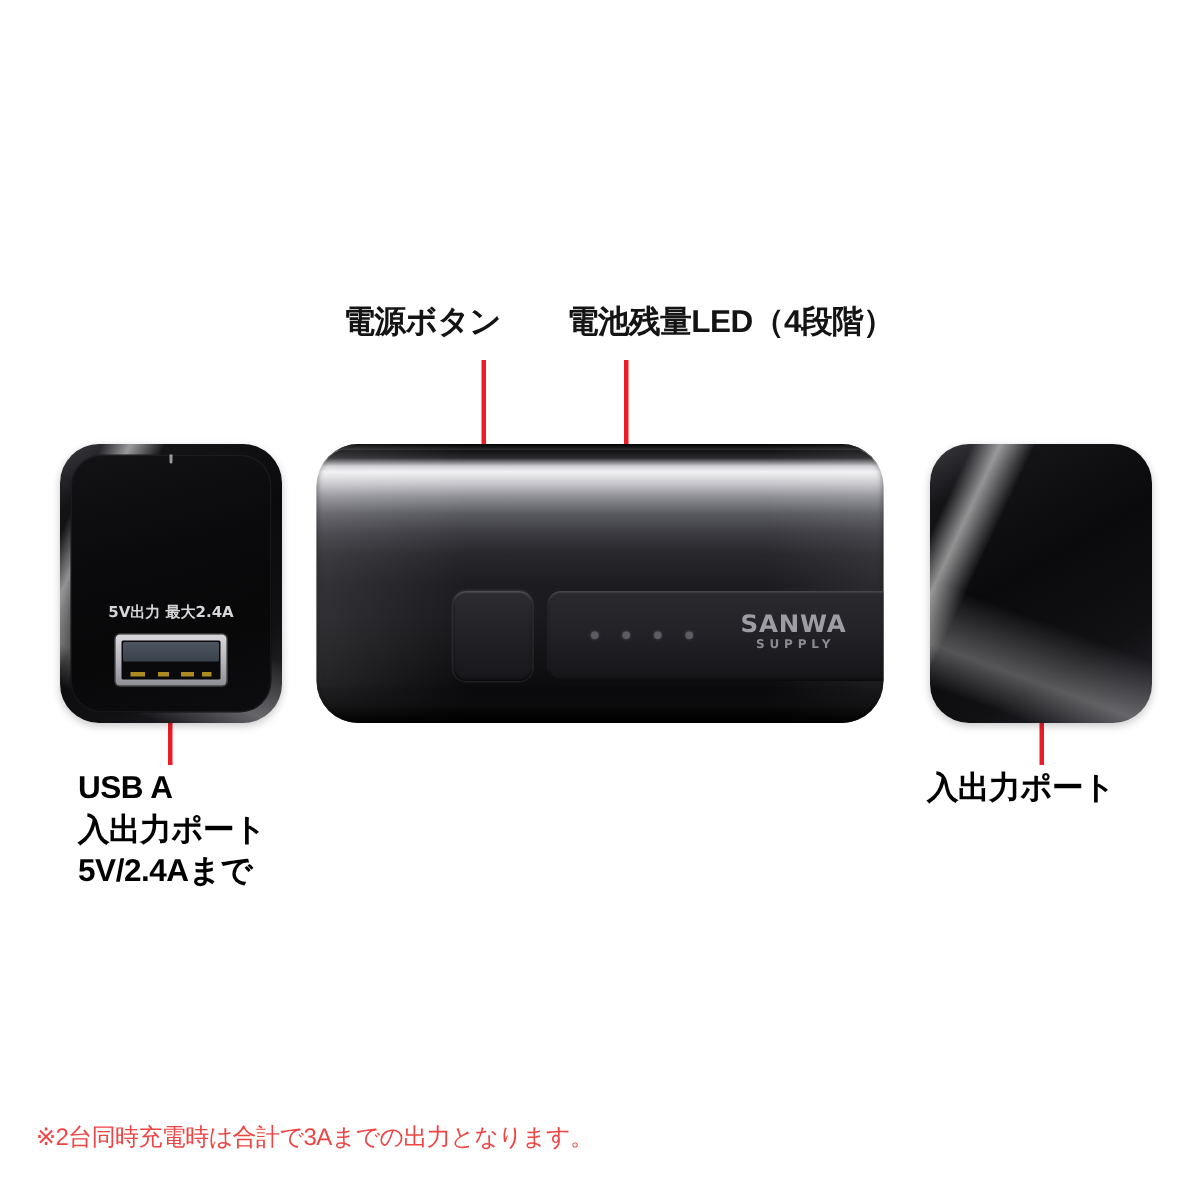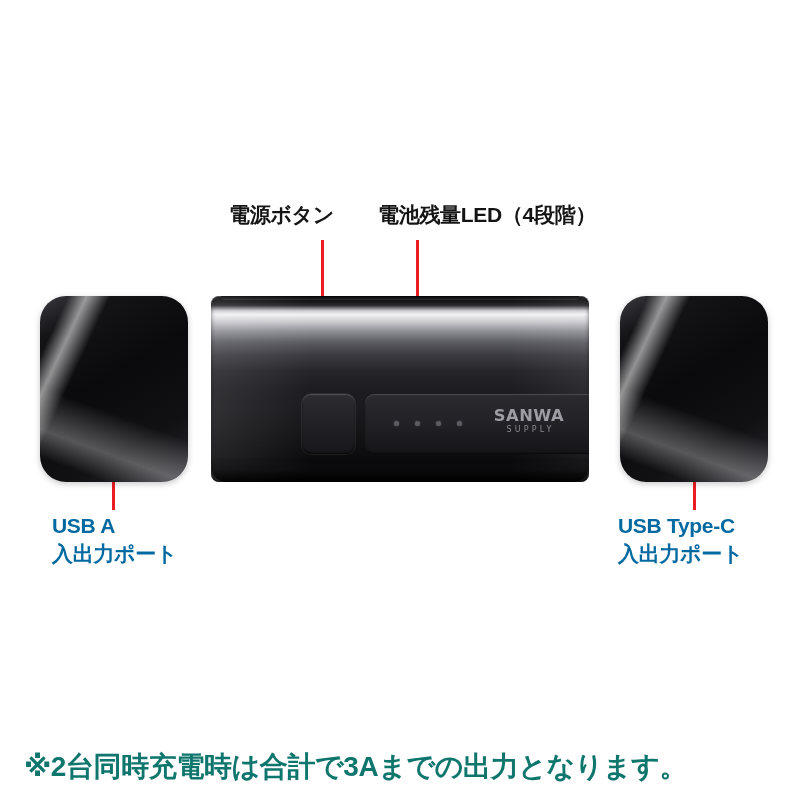"5V出力 最大2.4A" div.face { html: none -> <div> <div></div> <div>5V出力 最大2.4A</div> <div> <div> <div></div> <div></div> </div> </div> </div> }
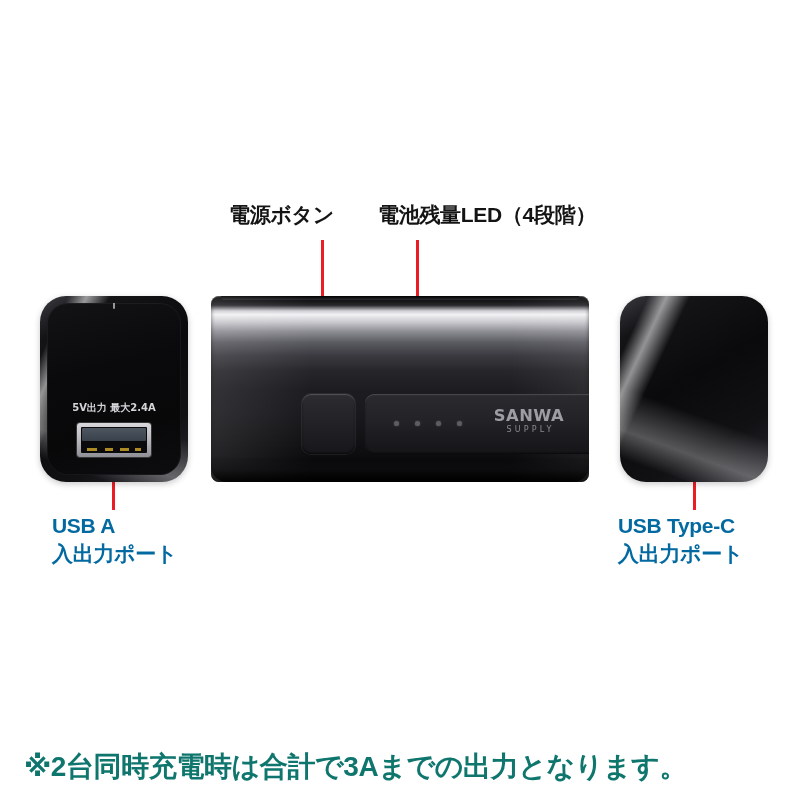"SANWA" #device-center { border-radius: 8px -> 28px }
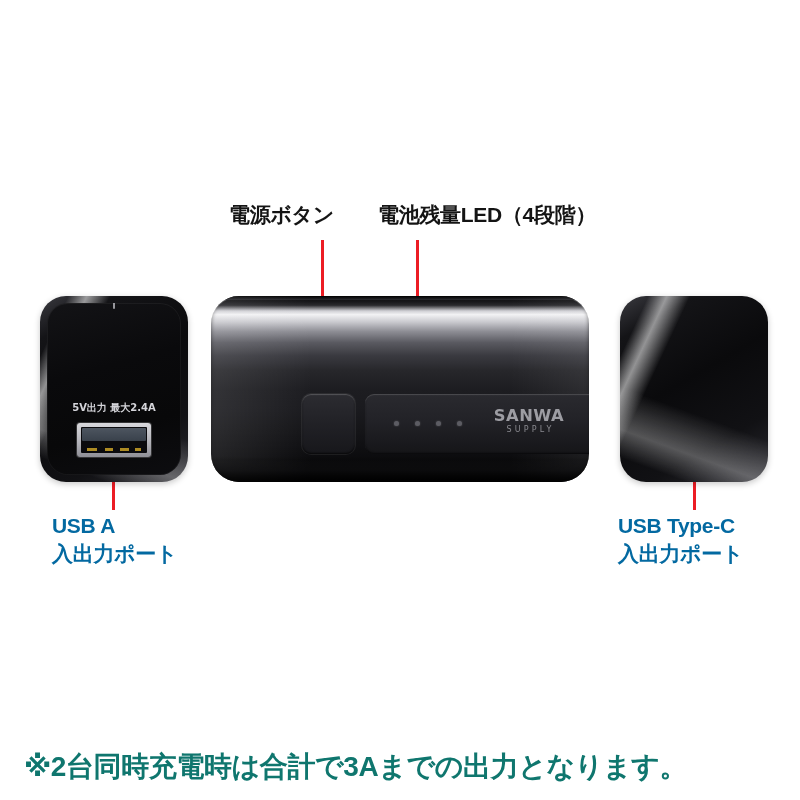"SUPPLY" #sanwa-logo .sub { font-weight: 400 -> 700 }
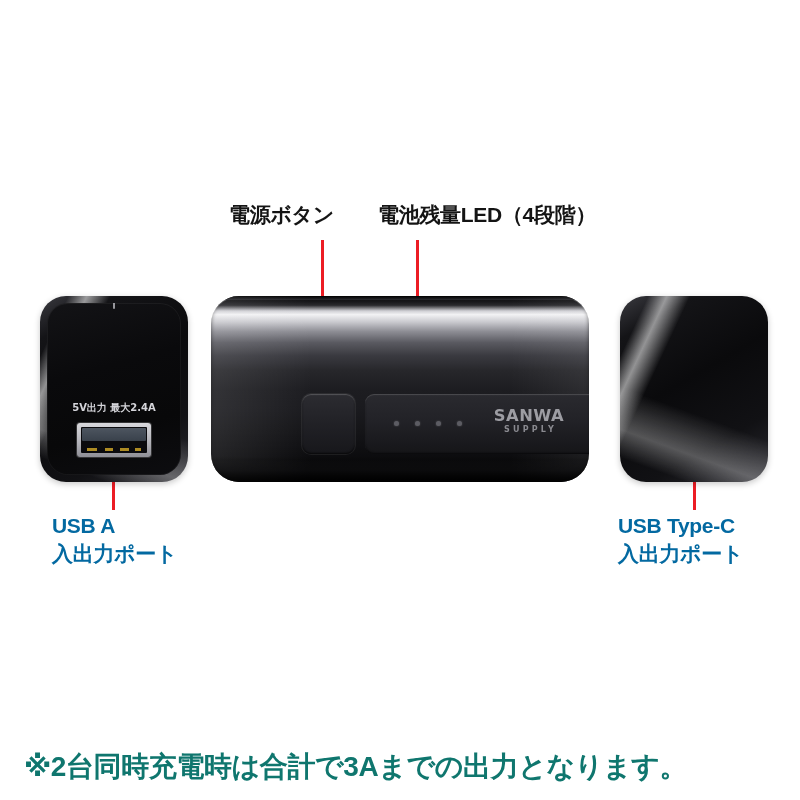"USB A" .callout-bottom { color: #0369a1 -> #000000 }
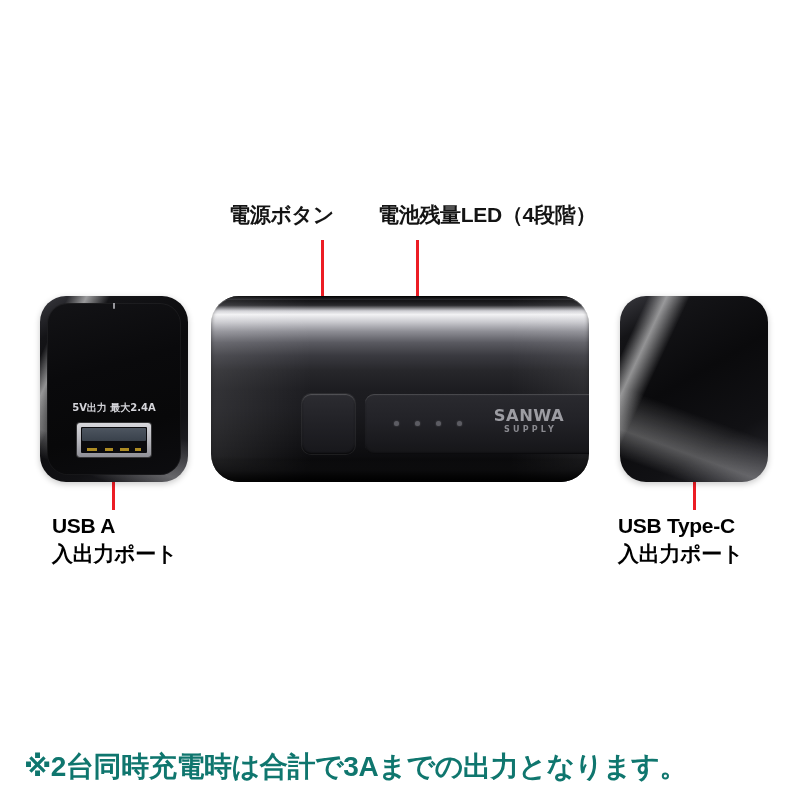"USB Type-C" div { html: <div>USB Type-C</div> -> none }
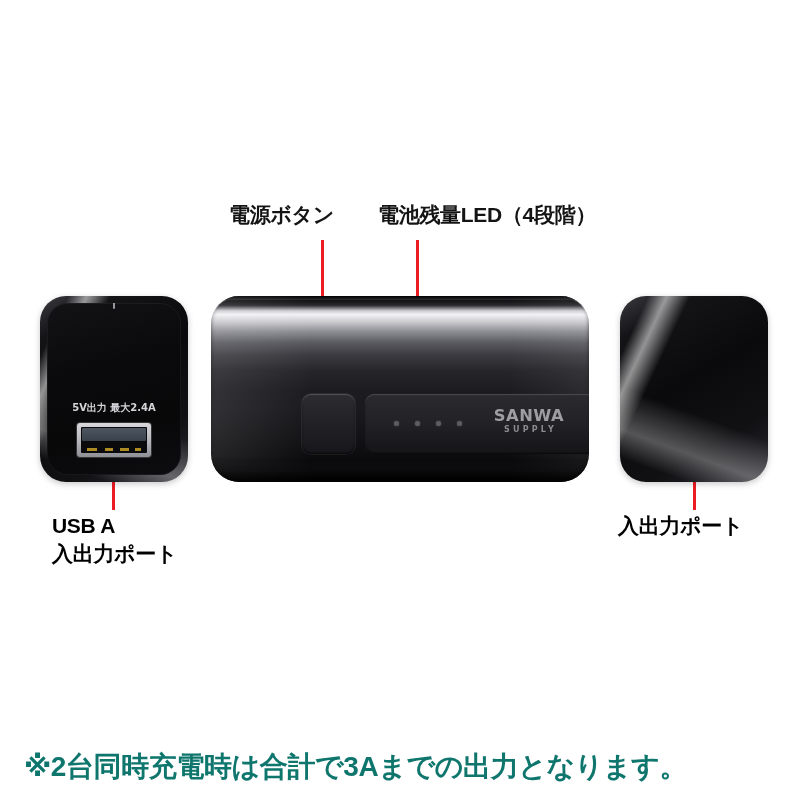"5V/2.4Aまで" div { html: none -> <div>5V/2.4Aまで</div> }
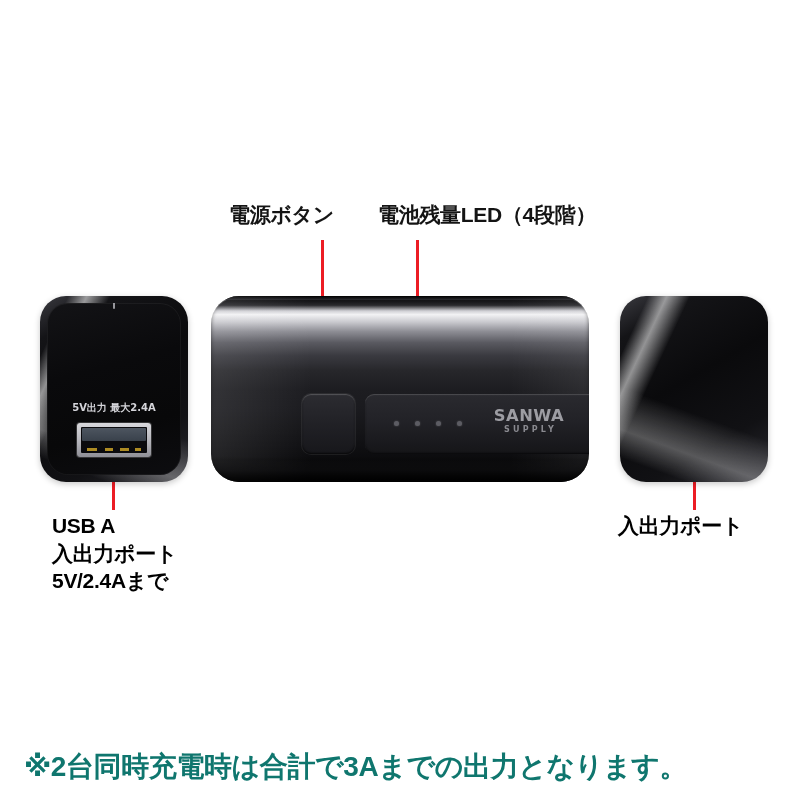"※2台同時充電時は合計で3Aまでの出力となります。" .footnote { color: #0f766e -> #ef4444; font-size: 28px -> 16px; font-weight: 700 -> 400 }
